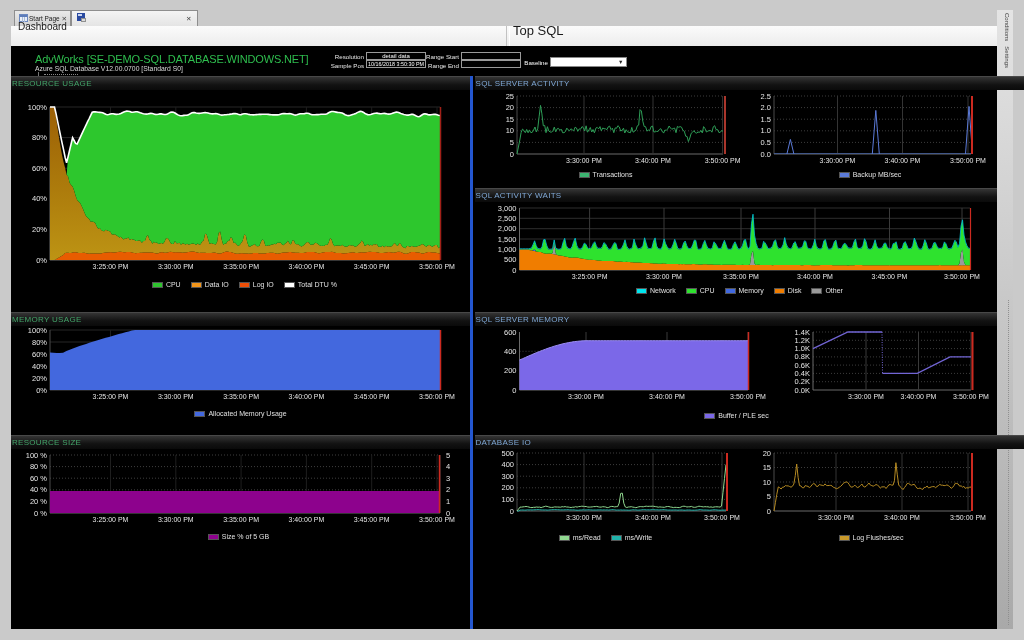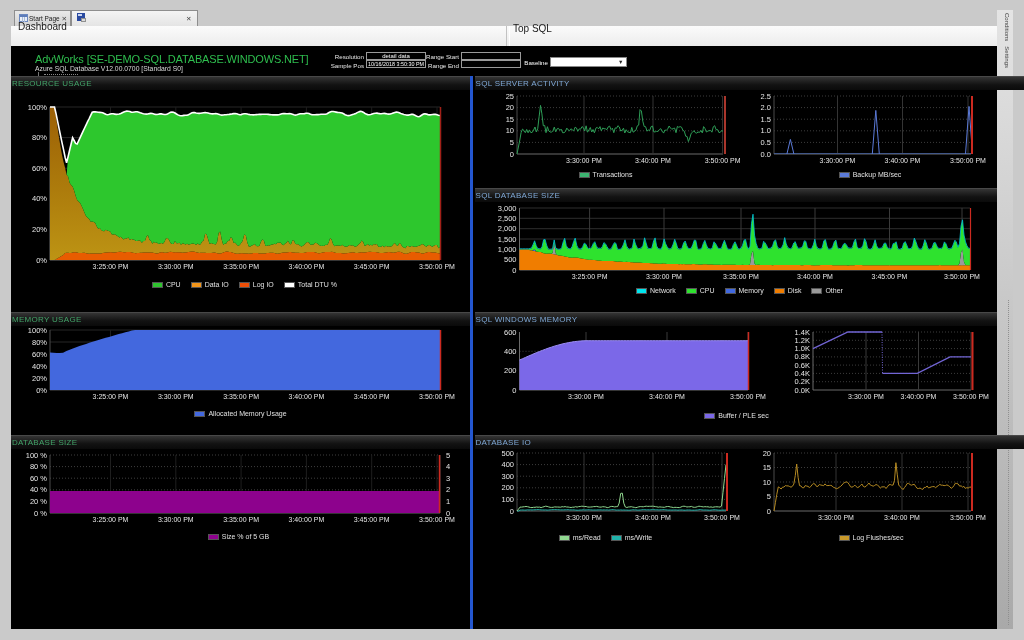"Top SQL" div.abs { font-size: 10px -> 13px }
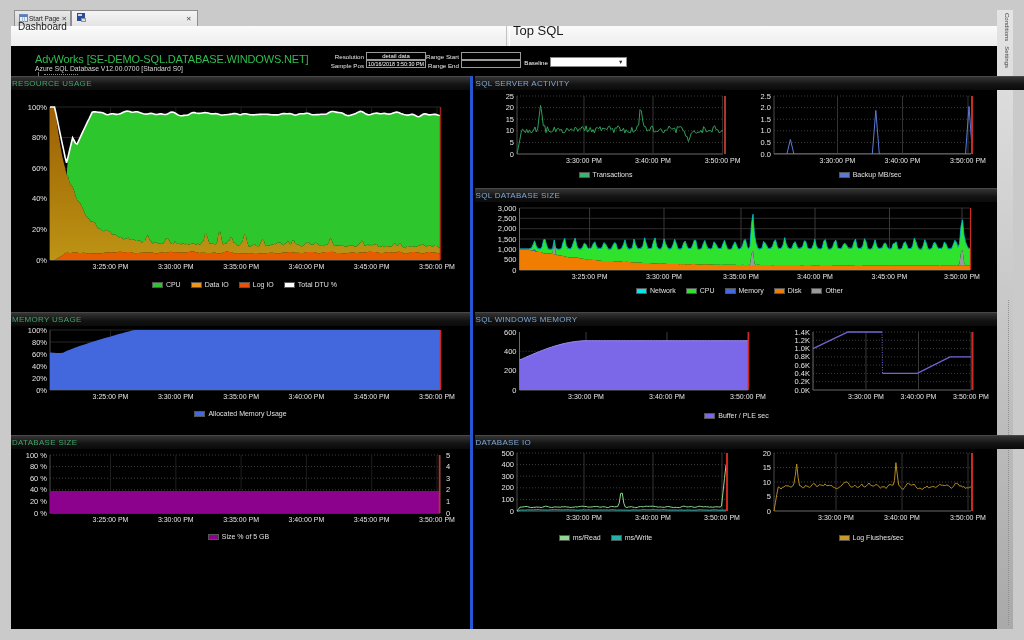"SQL DATABASE SIZE" div.abs { text: DATABASE SIZE -> ACTIVITY WAITS }
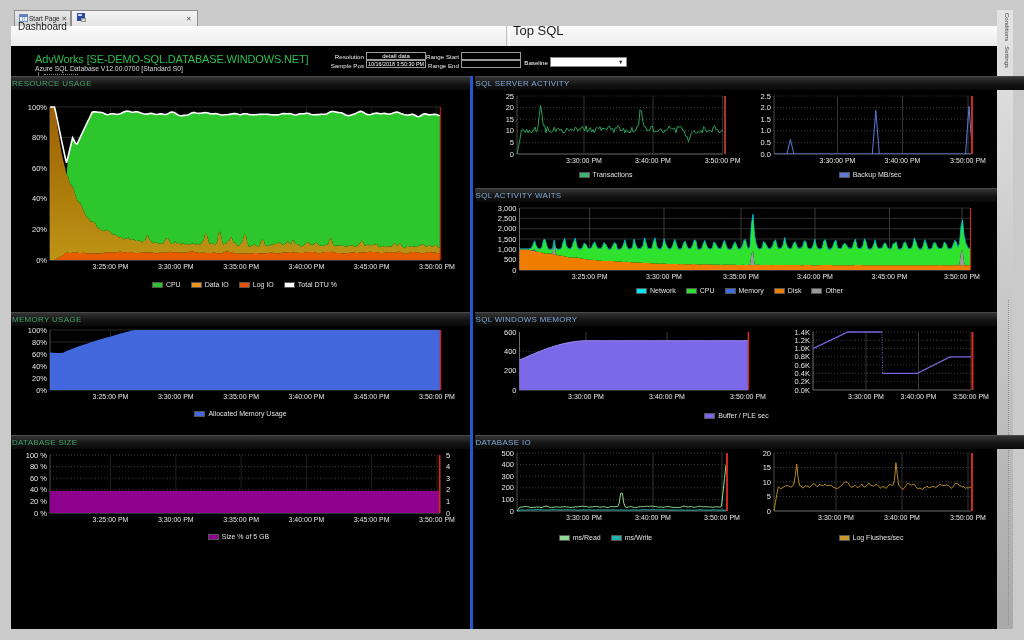"SQL WINDOWS MEMORY" div.abs { text: WINDOWS -> SERVER }
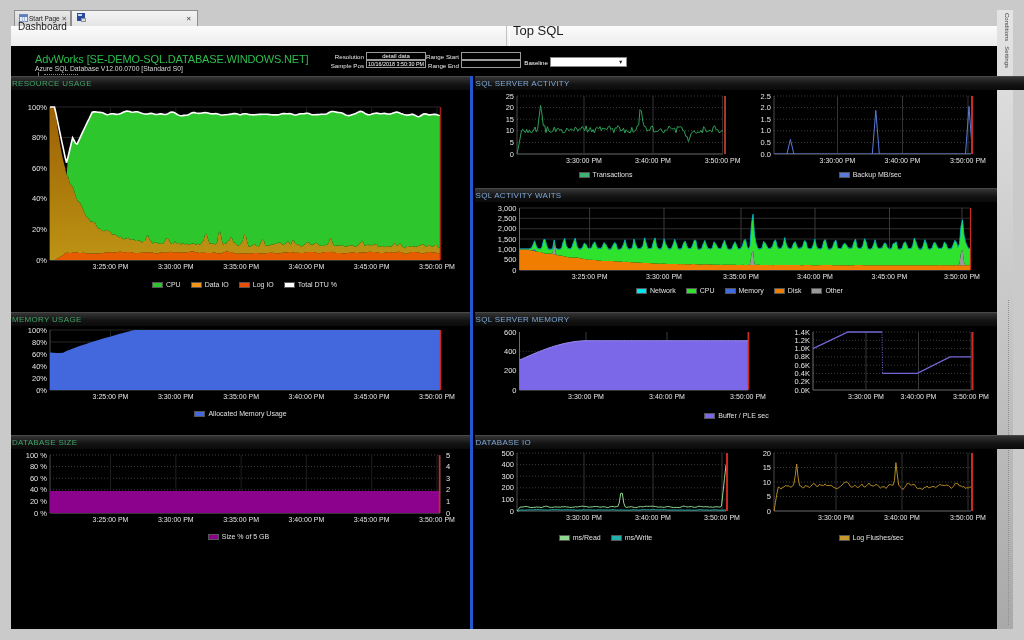"DATABASE SIZE" div.abs { text: DATABASE -> RESOURCE }
